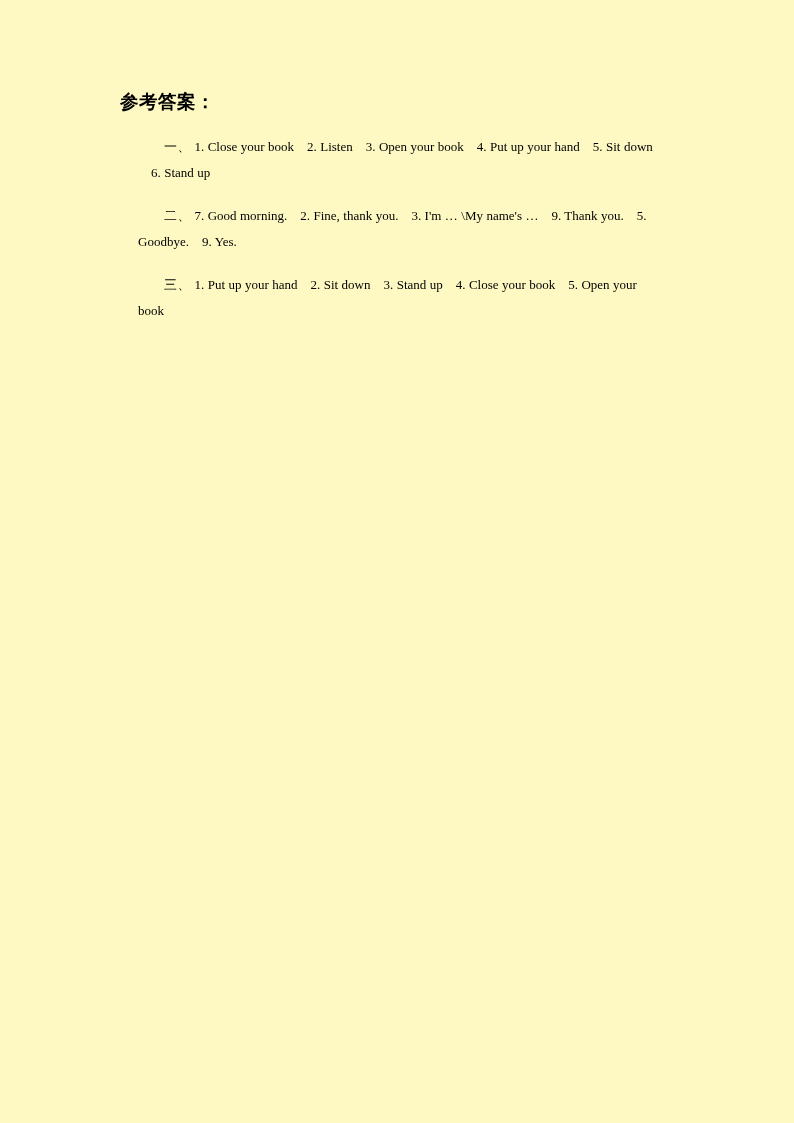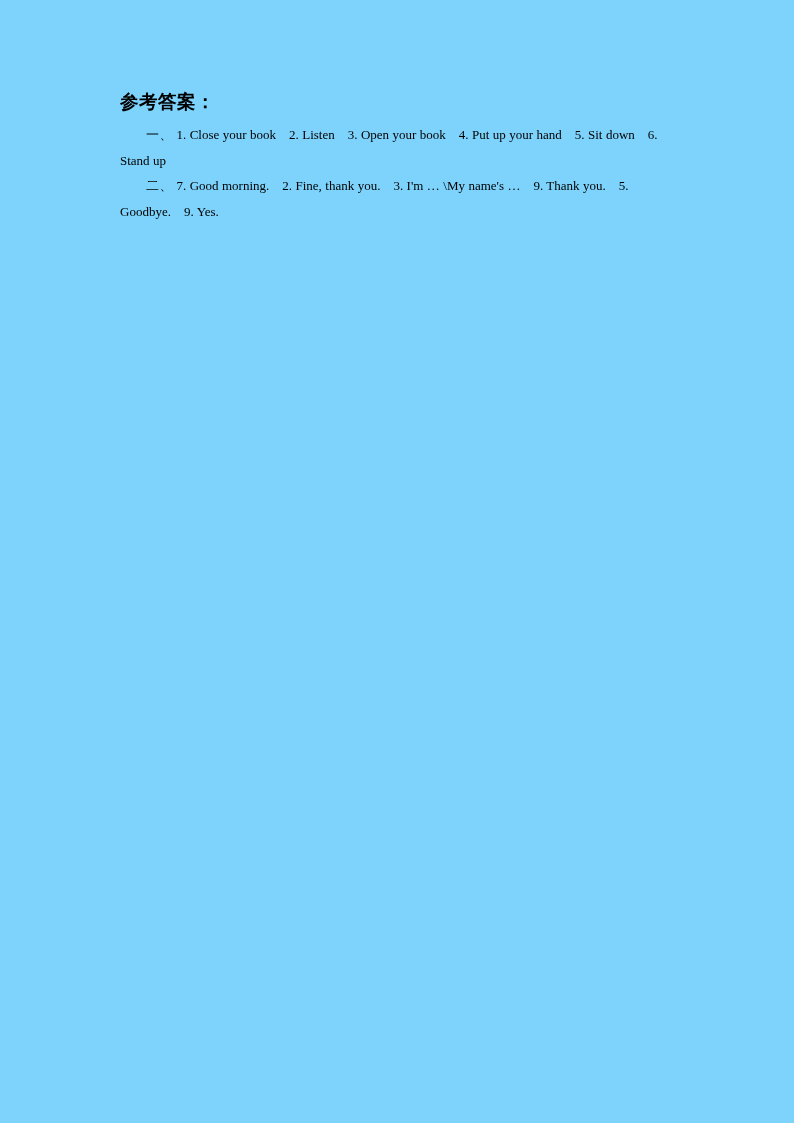"参考答案：" .page { background: #7dd3fc -> #fef9c3 }
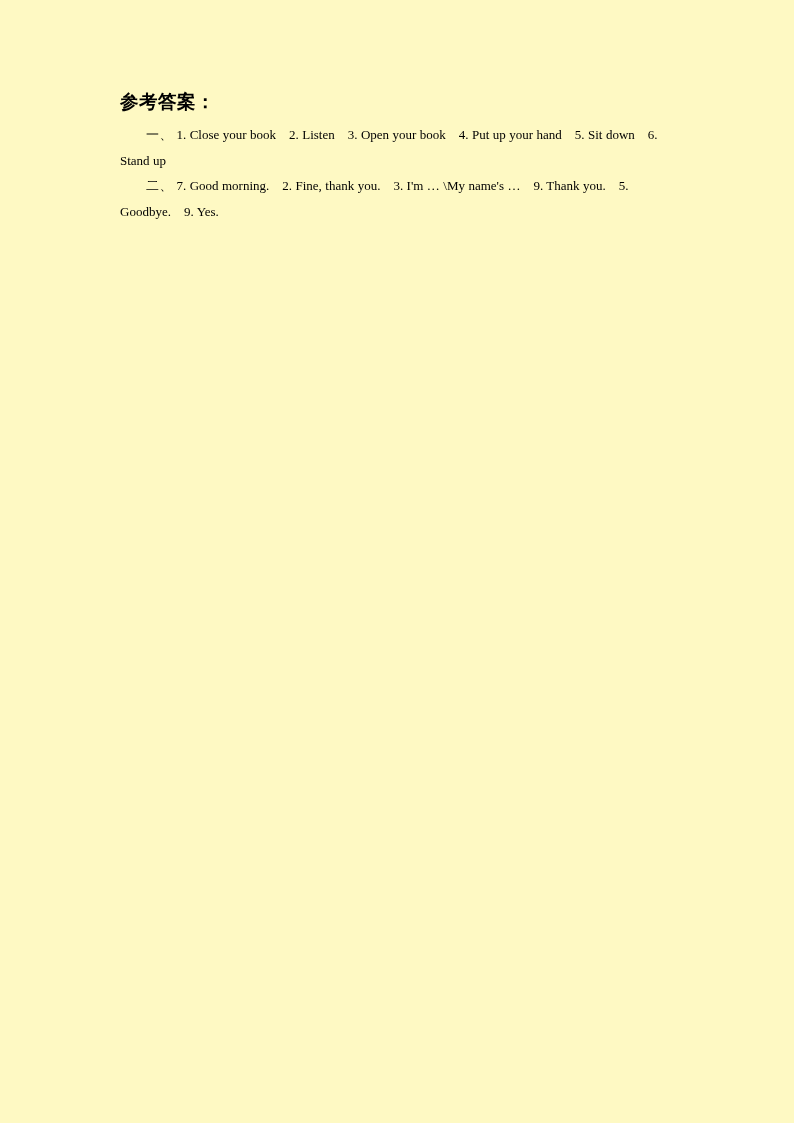"一、 1. Close your book" .answer-block { margin: 0 -> 18px }
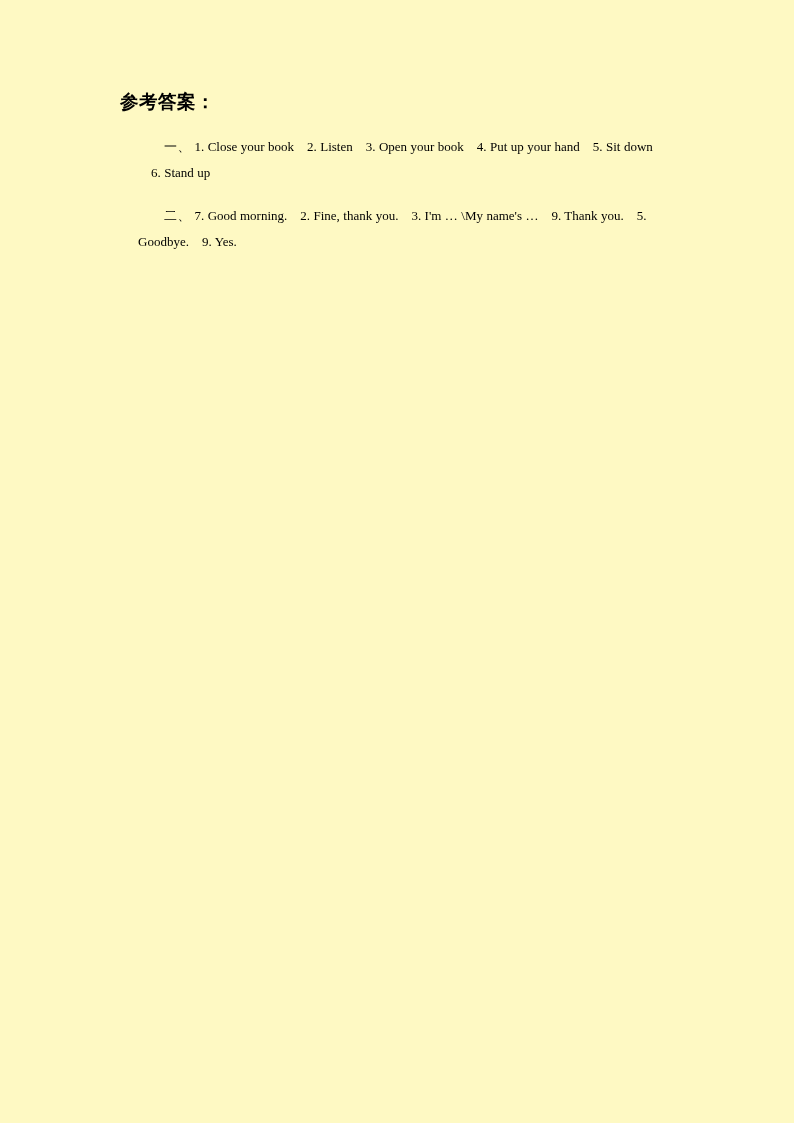"三、 1. Put up your" p.answer-block { html: none -> <p> <span>三、</span> <span>1. Put up your hand</span><span></span><span>2. Sit down</span><span></span><span>3. Stand up</span><span></span><span>4. Close your book</span><span></span><span>5. Open your book</span> </p> }
